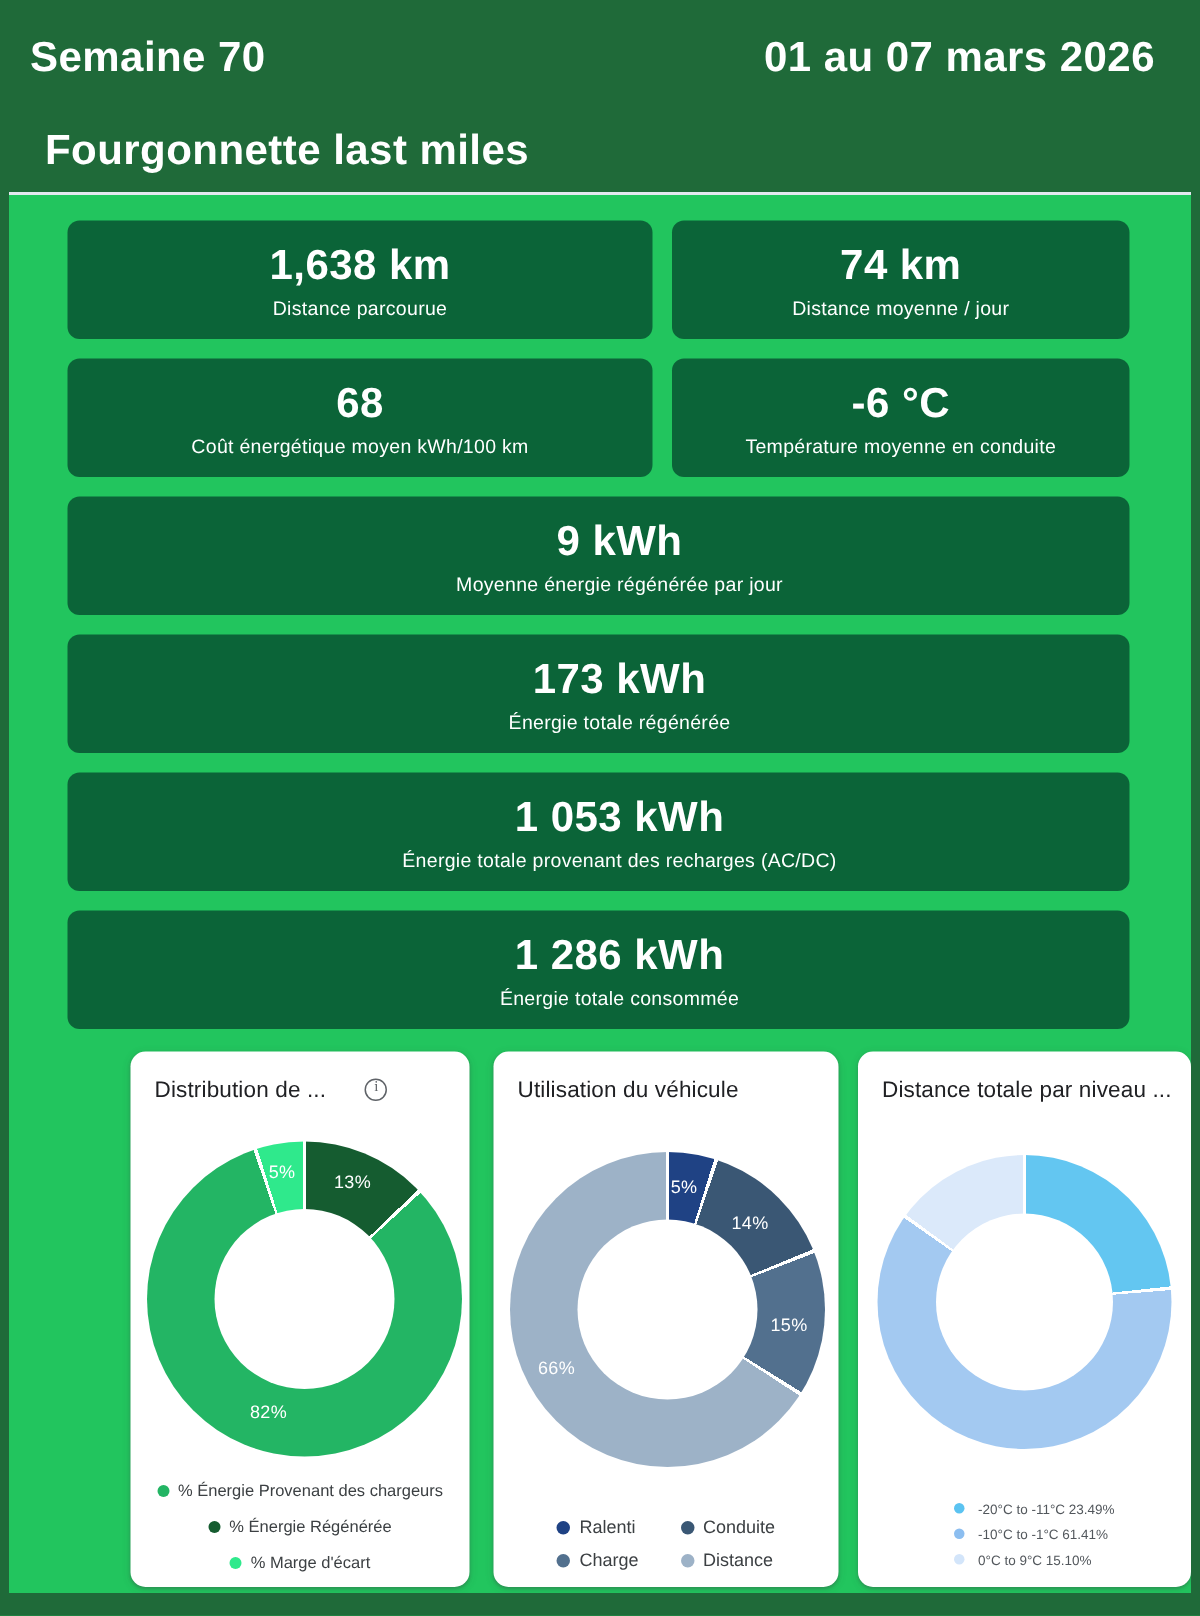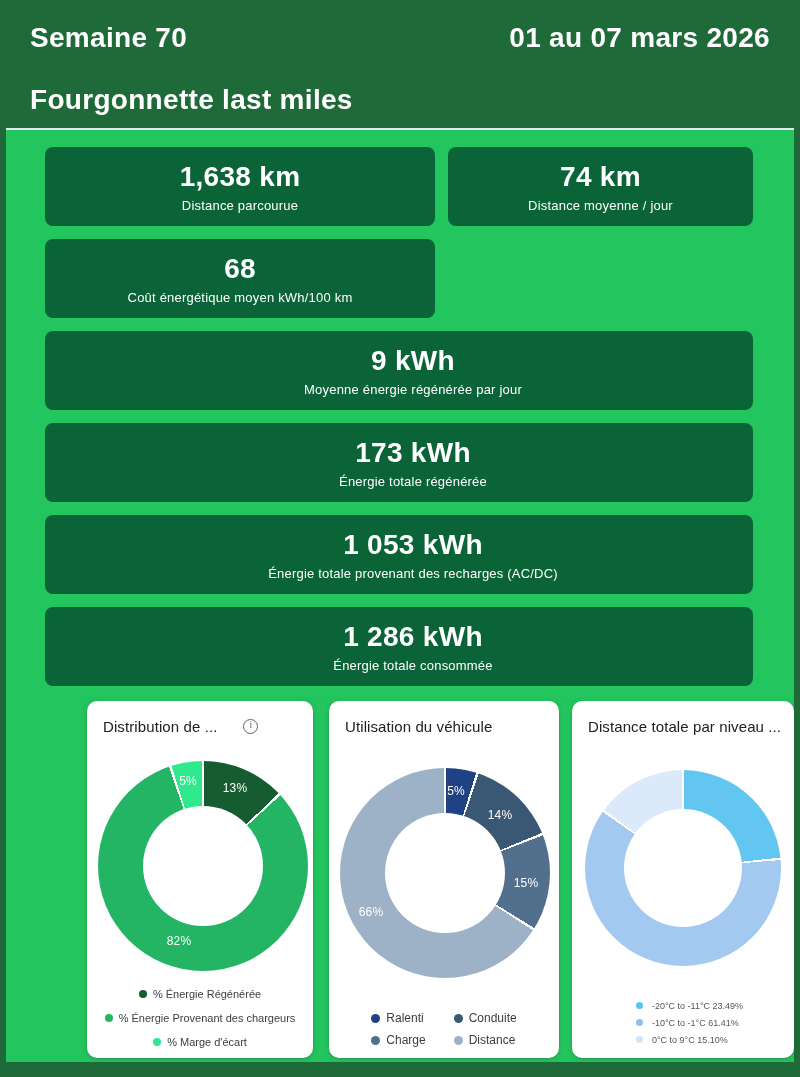"Semaine 70" .header .row1 { left: 30px -> 20px }
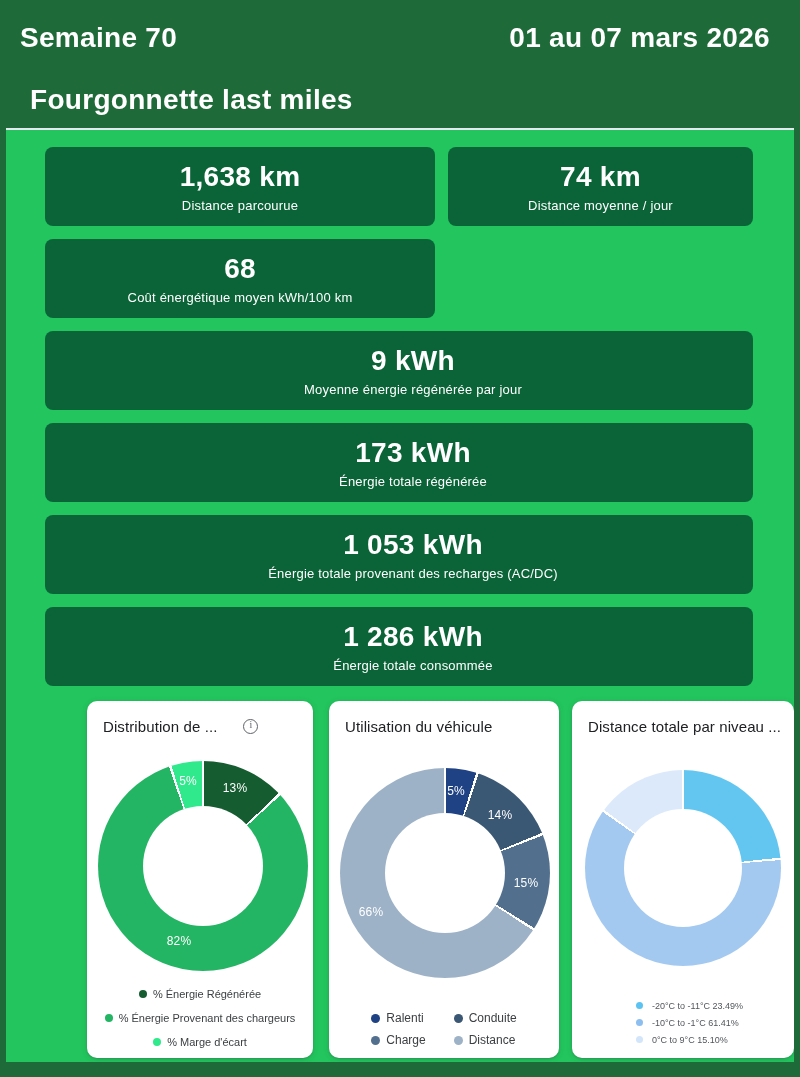"-6 °C" div.stat { html: none -> <div> <div>-6 °C</div> <div>Température moyenne en conduite</div> </div> }
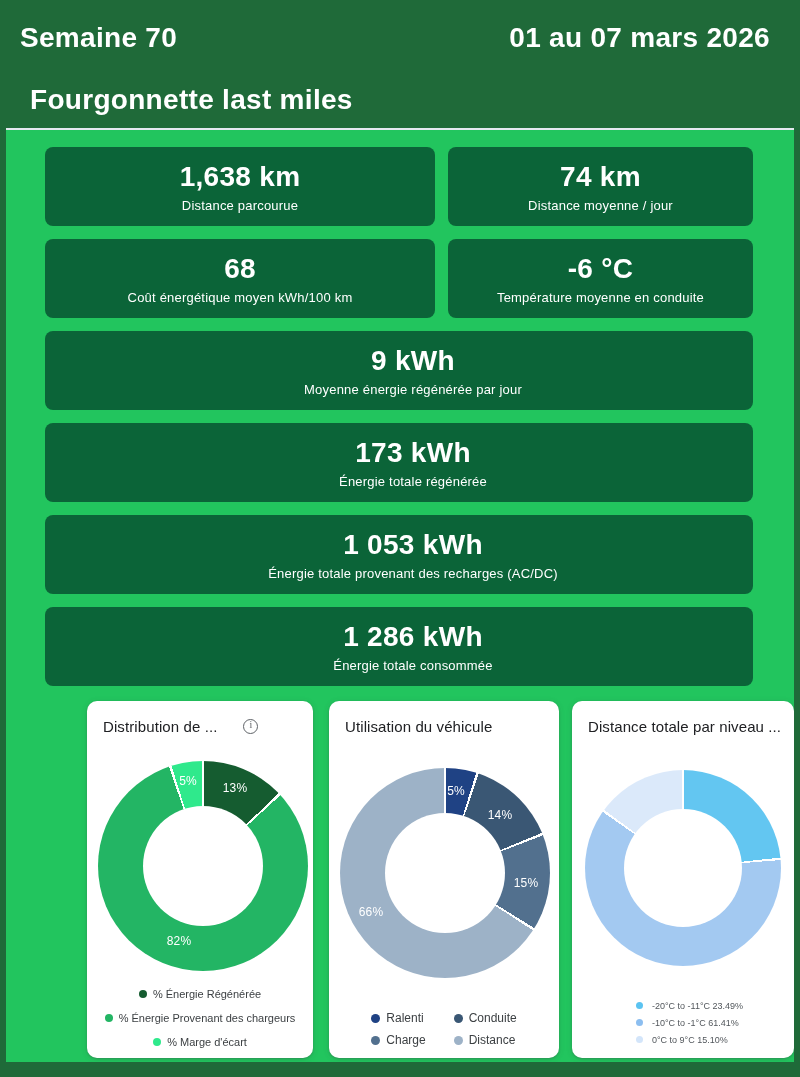"% Énergie Régénérée" div.li { order: before "% Énergie Provenant des chargeurs" -> after "% Énergie Provenant des chargeurs" }
